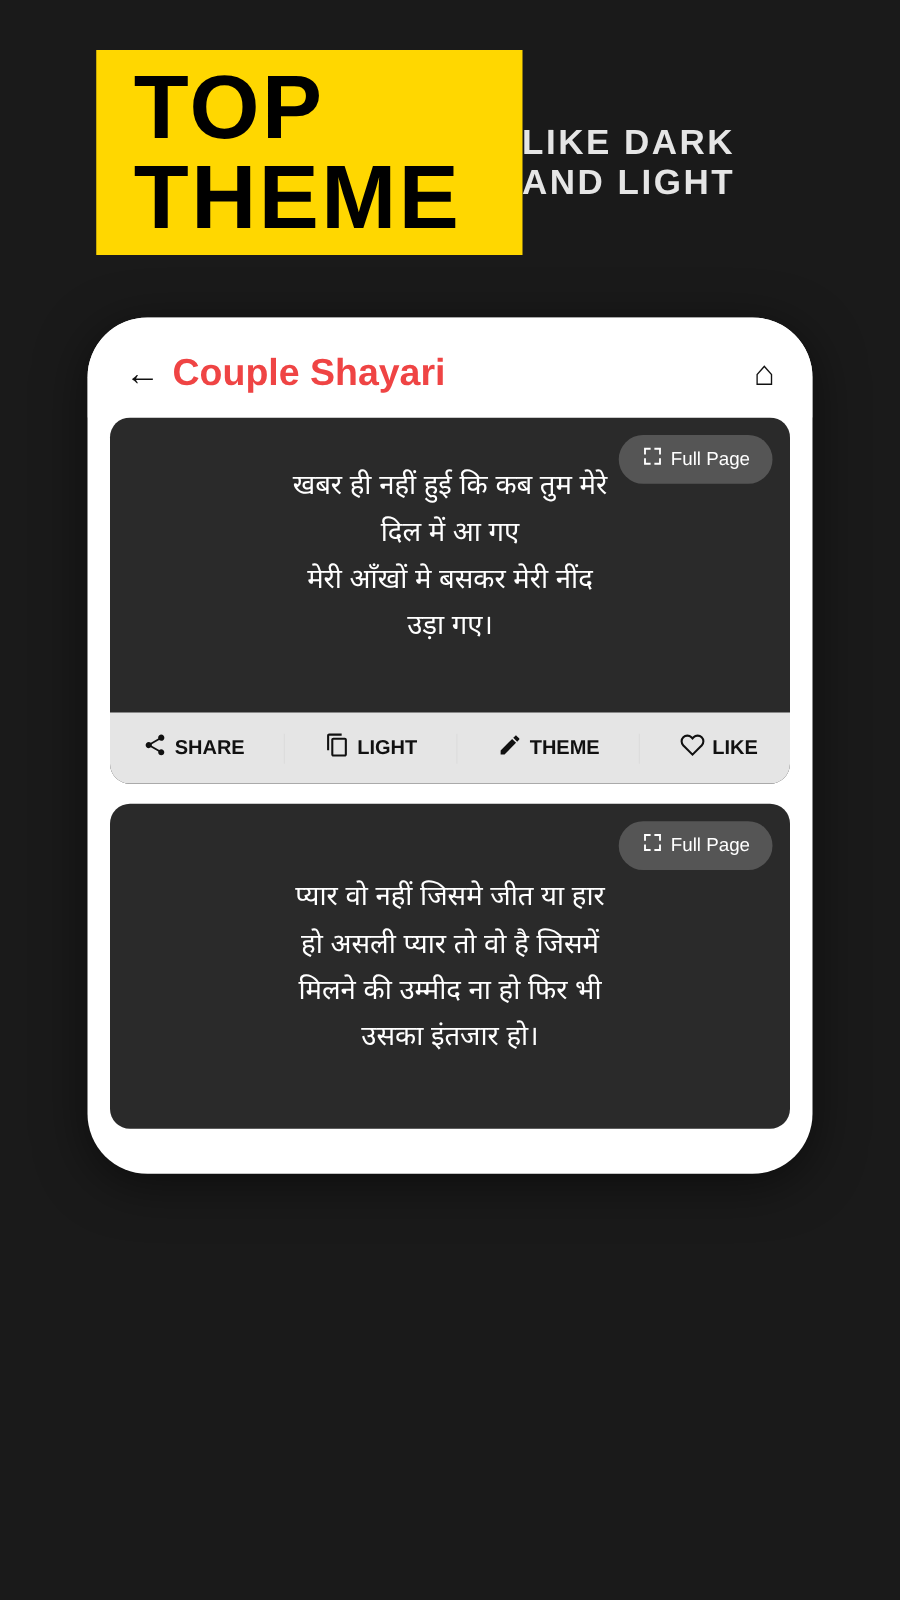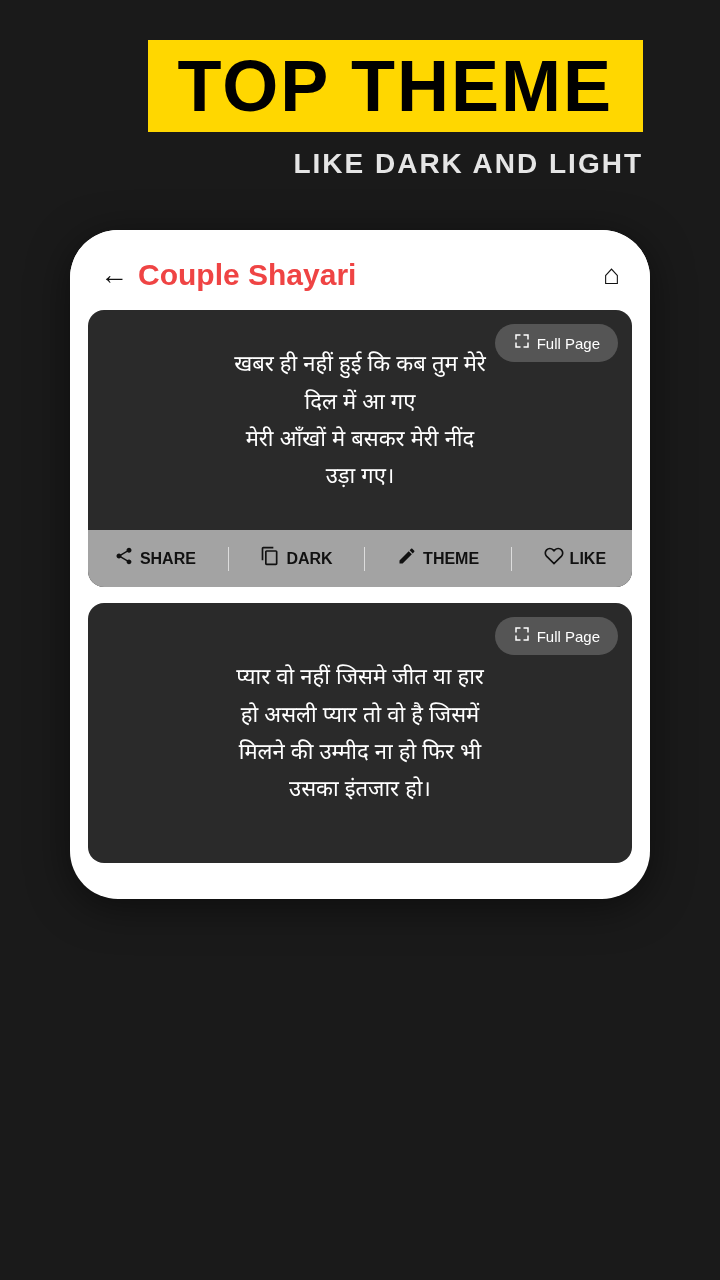"TOP THEME" .top-banner { align-items: flex-end -> center; flex-direction: column -> none }
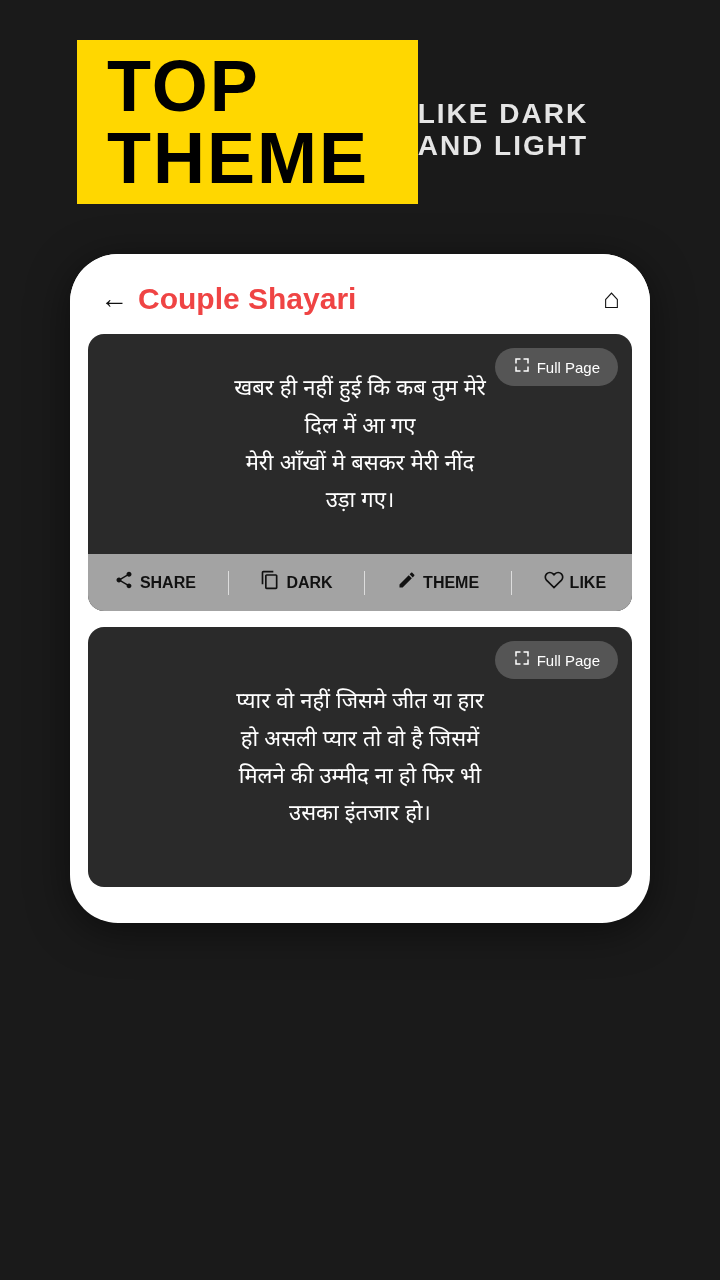"SHARE" .card-actions { background: #a3a3a3 -> #e5e5e5; margin-top: none -> 16px }
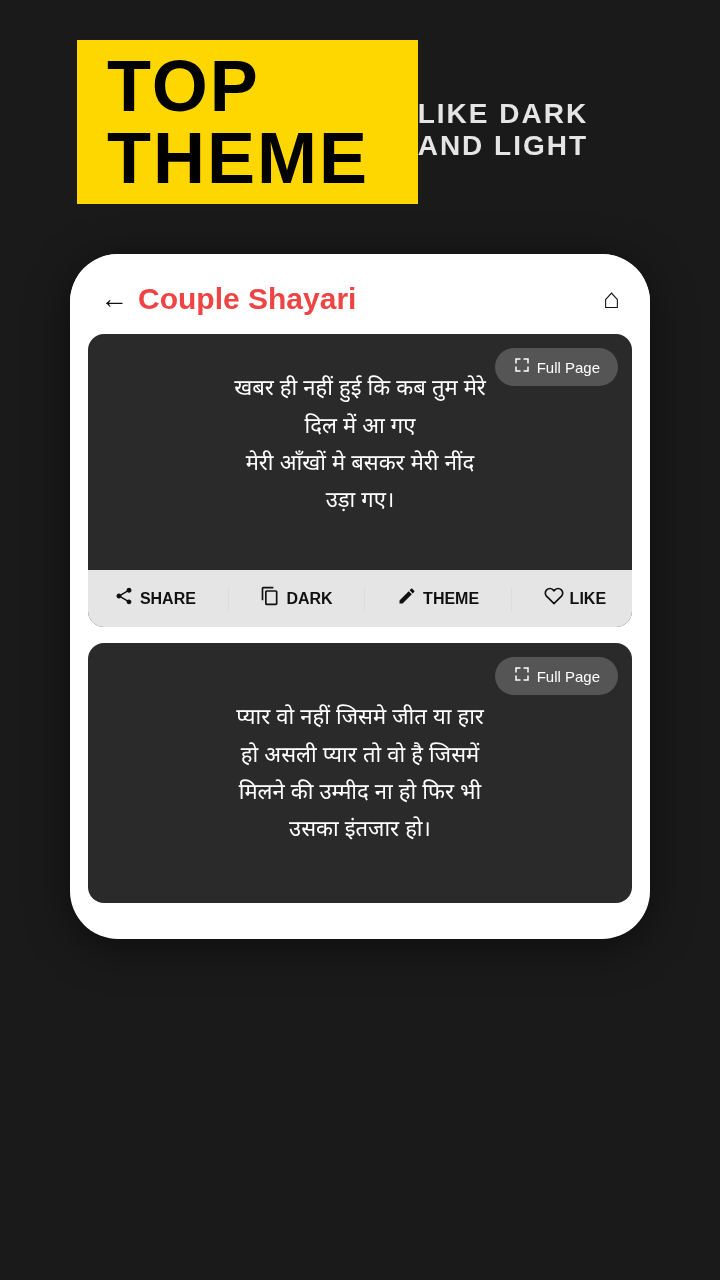"DARK" span { text: DARK -> LIGHT }
